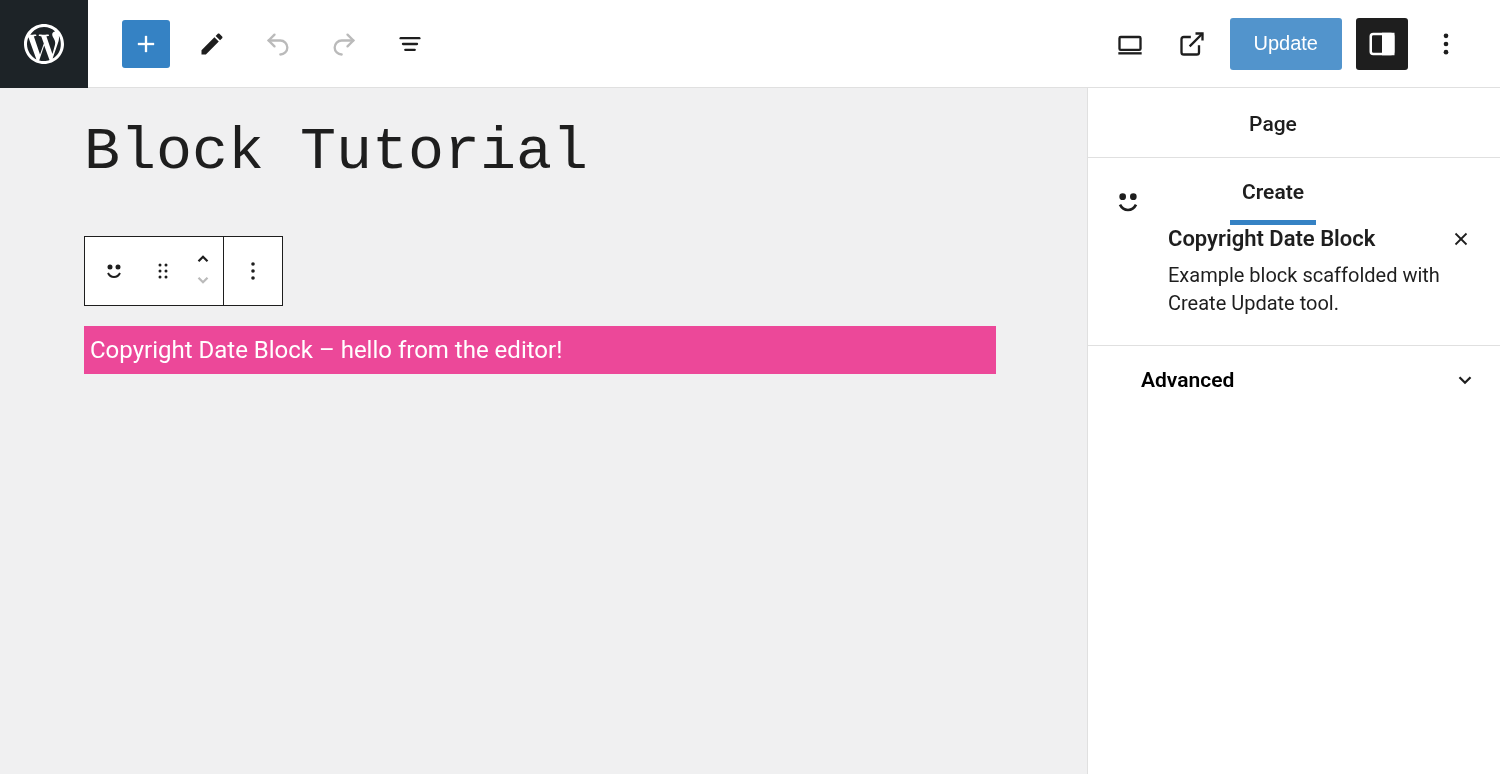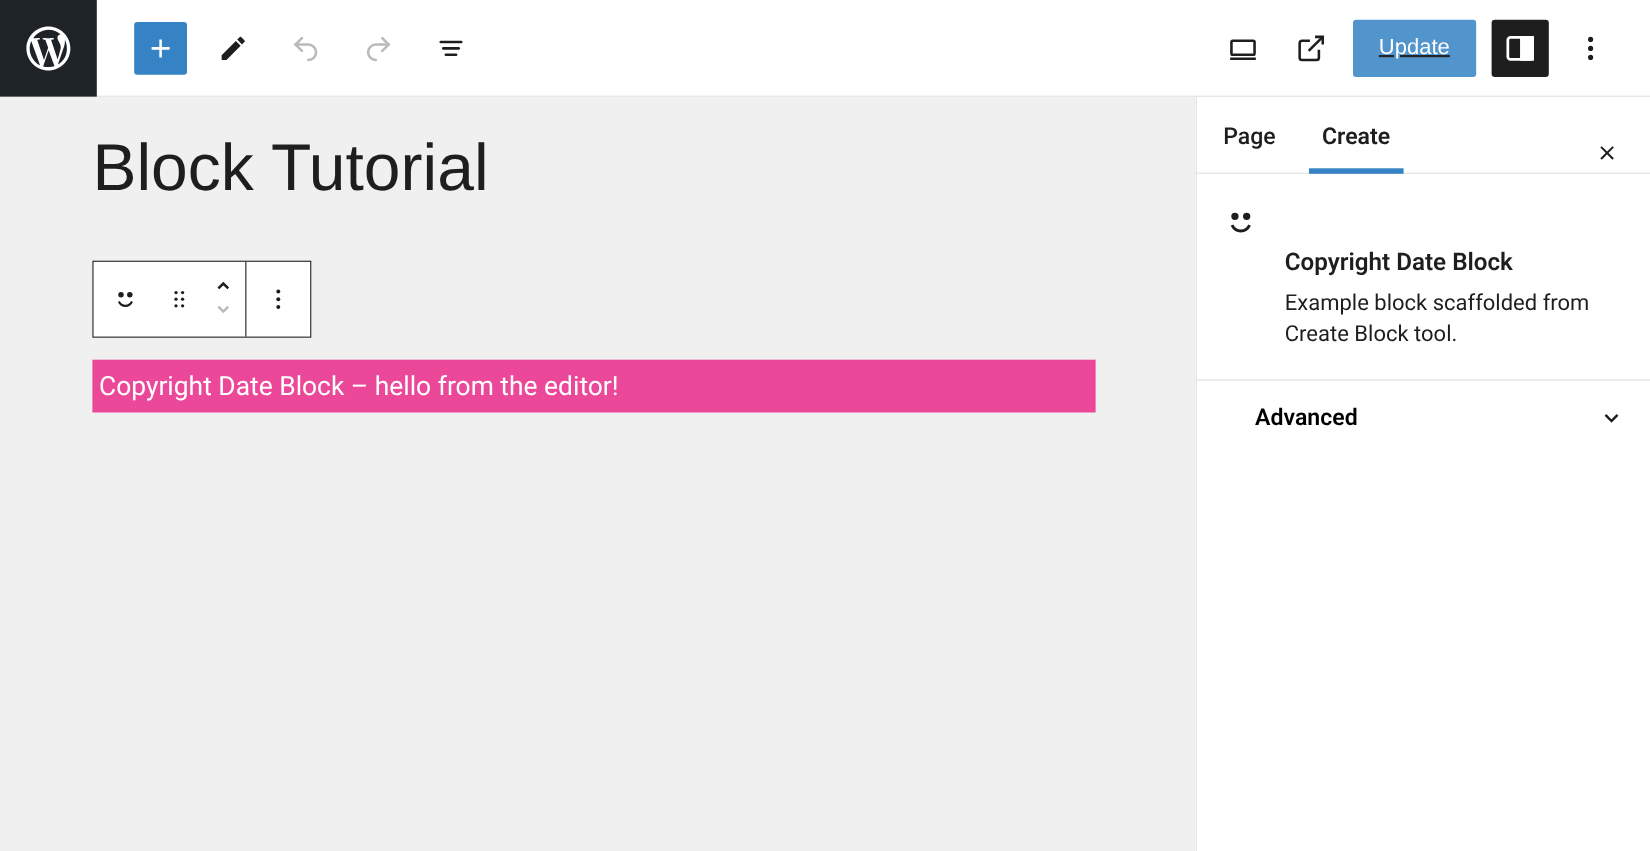"Update" .header-right { text-decoration: underline -> none }
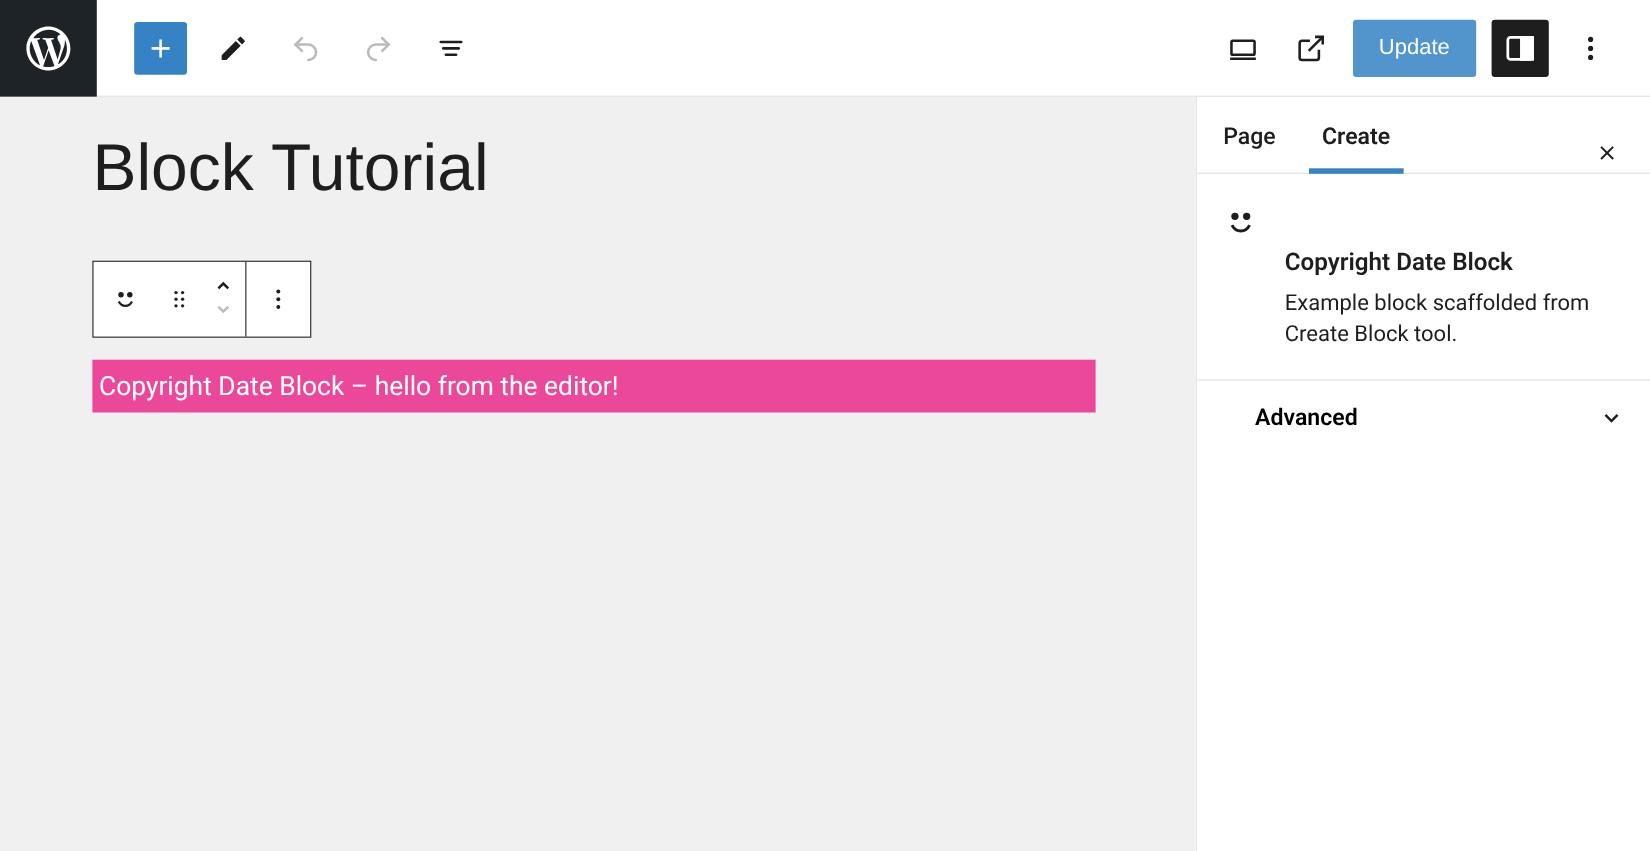"Block Tutorial" .page-title { font-family: Liberation Sans, sans-serif -> Liberation Mono, monospace }
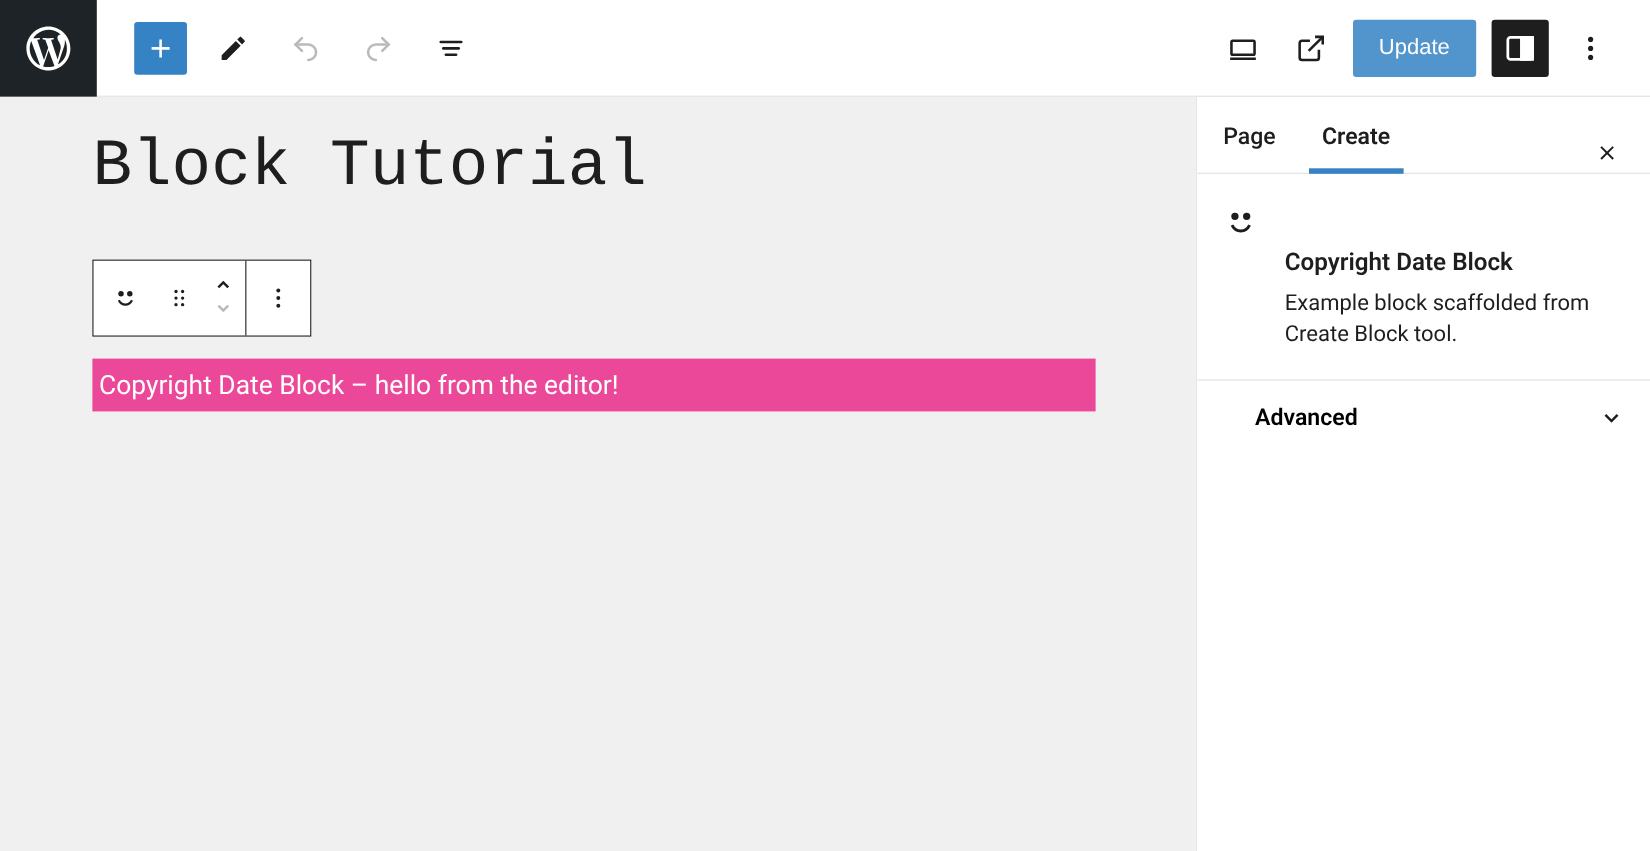"Page" .sidebar-tabs { align-items: flex-end -> center; flex-direction: none -> column }
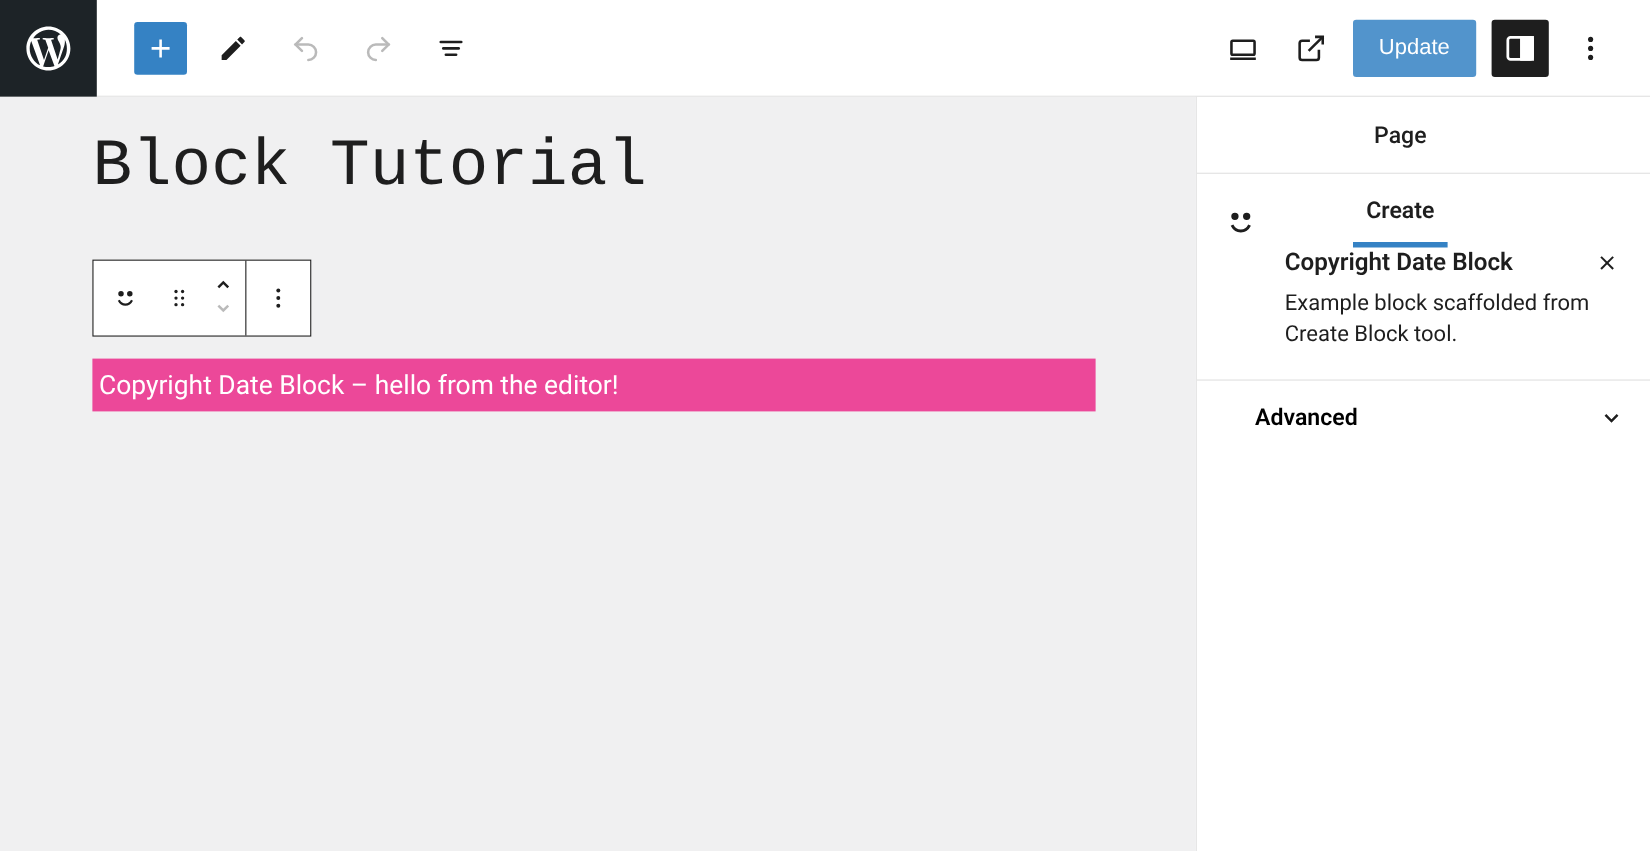"Example block scaffolded from Create" p { text: from Create Block -> with Create Update }
